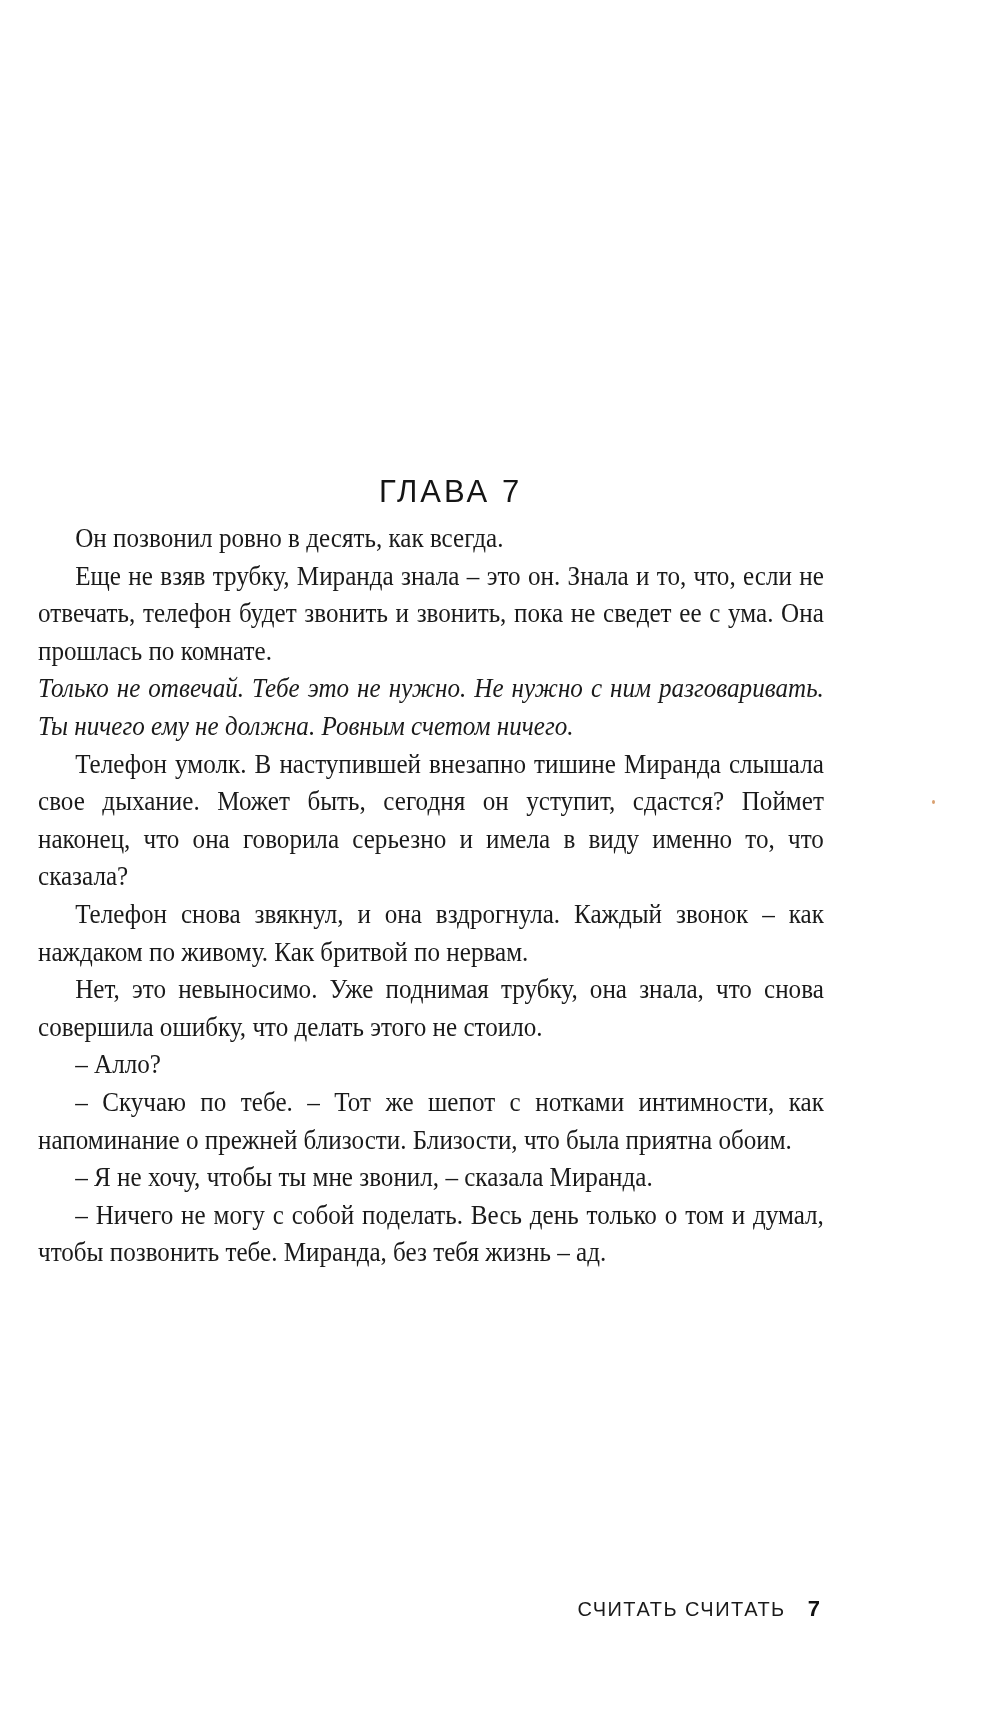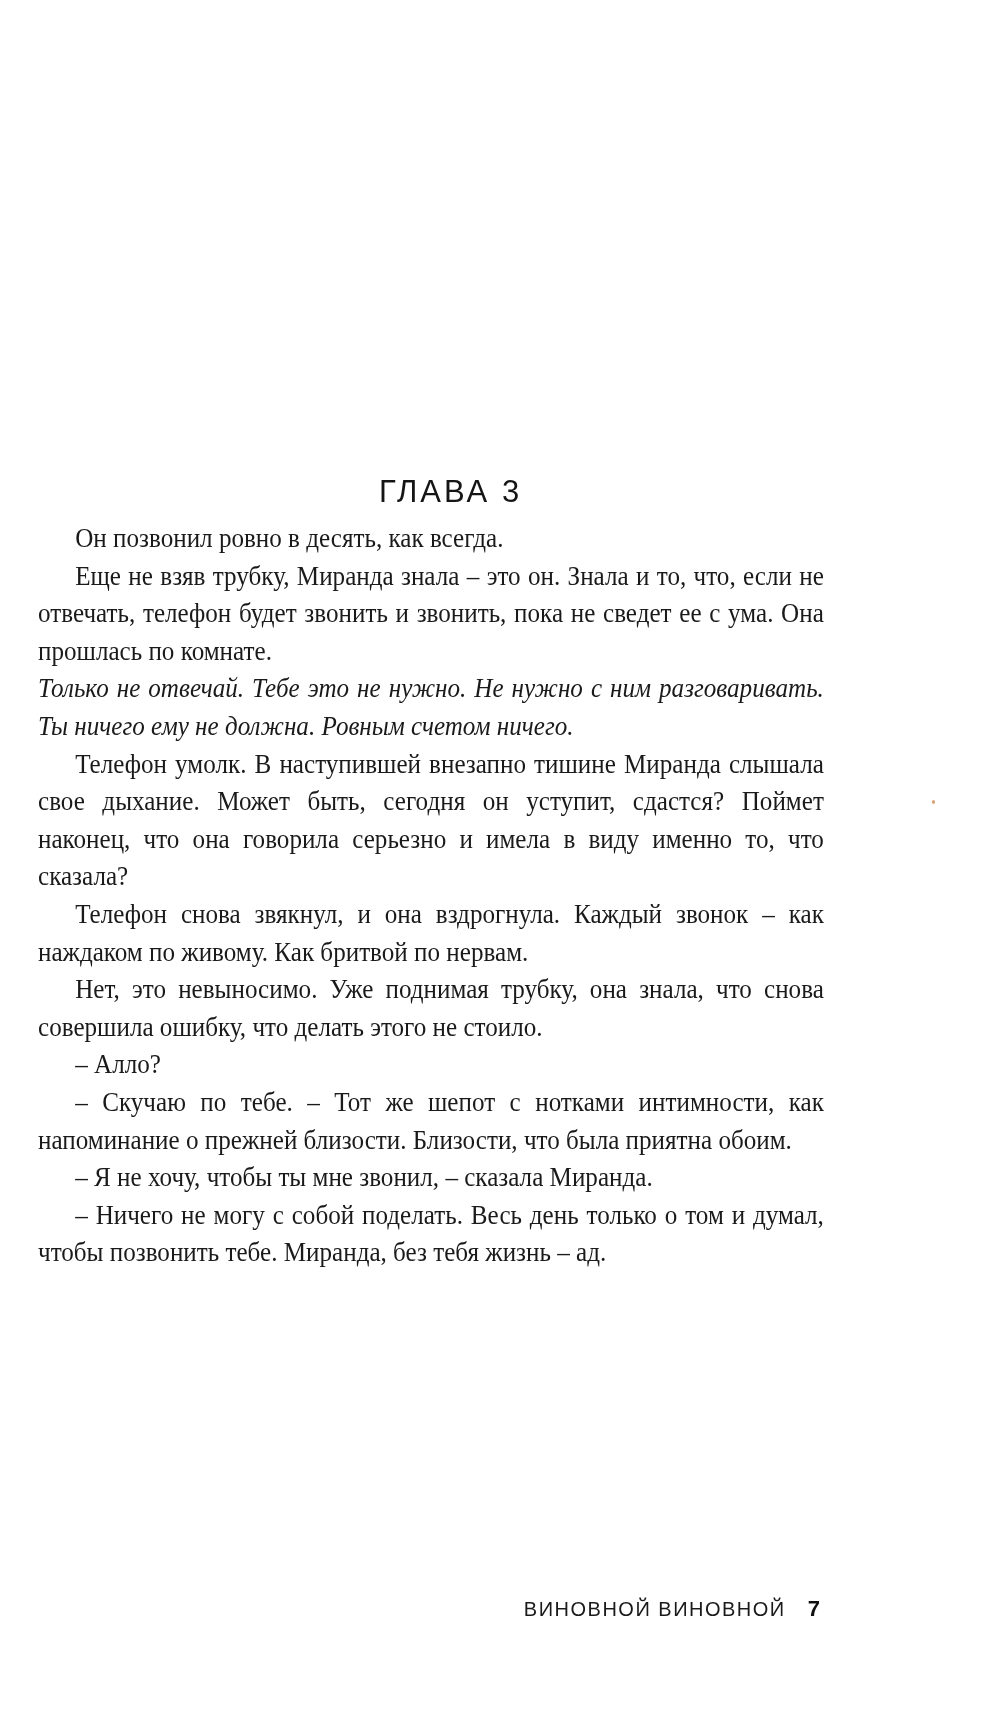"ГЛАВА 3" h1.chapter-title { text: 3 -> 7 }
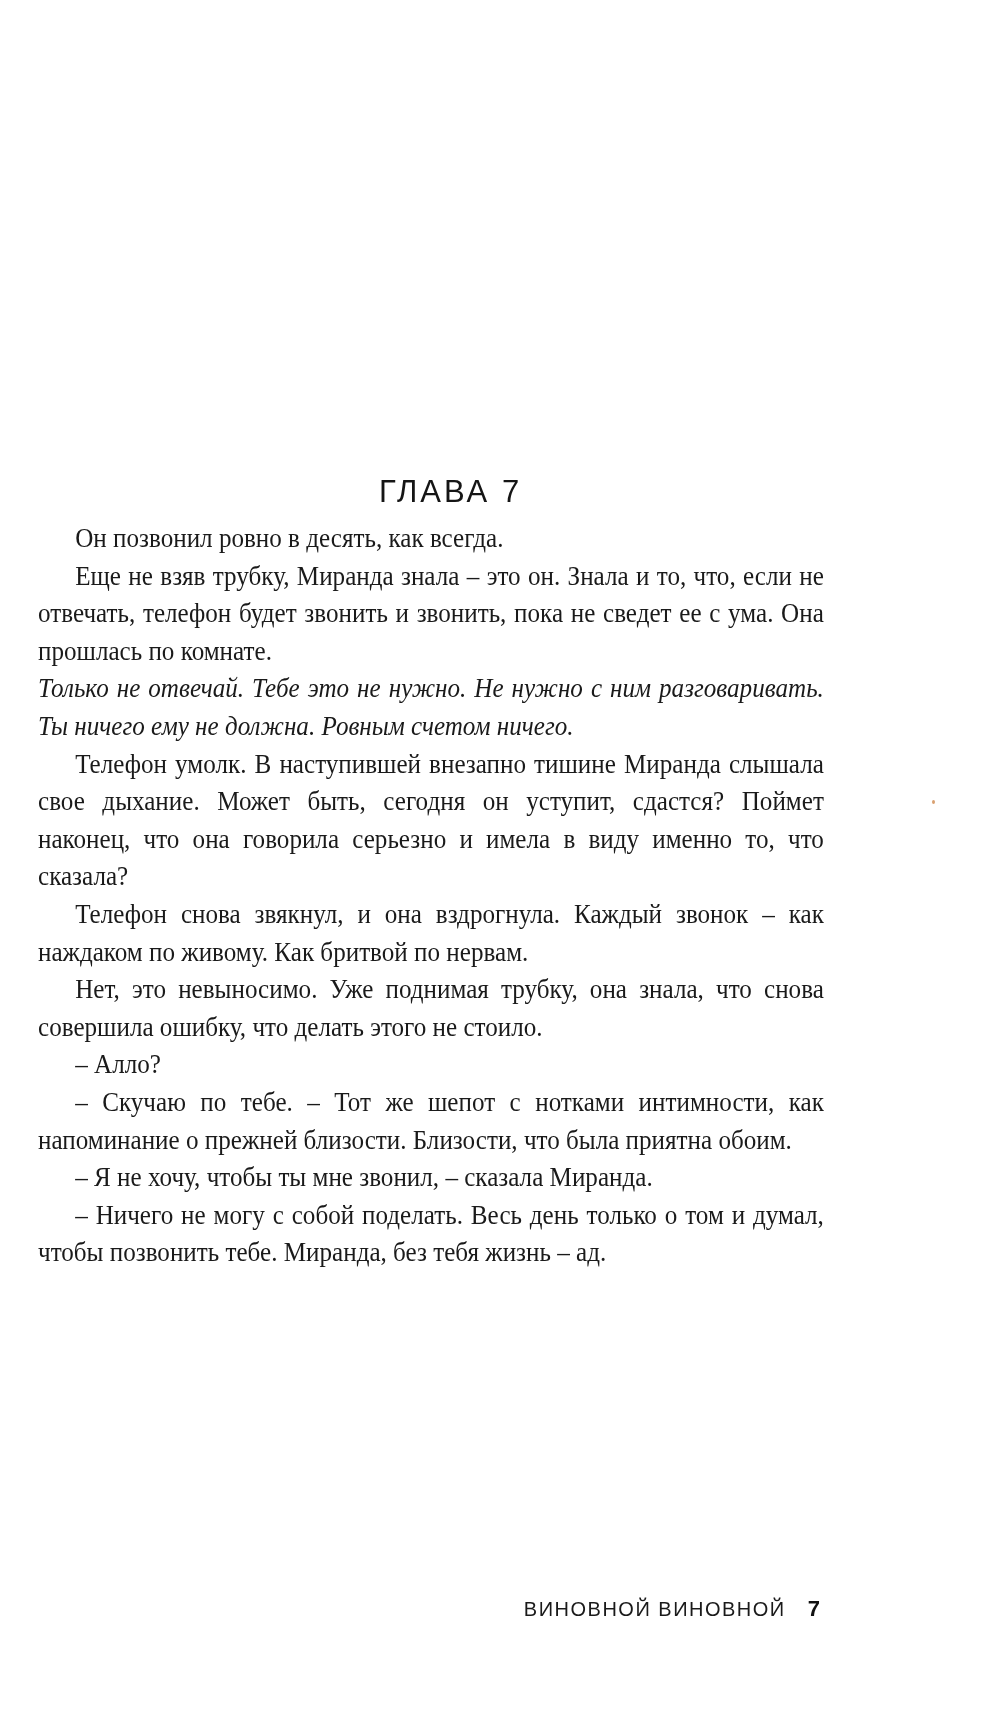"ВИНОВНОЙ ВИНОВНОЙ" span.running-title { text: ВИНОВНОЙ ВИНОВНОЙ -> СЧИТАТЬ СЧИТАТЬ }
